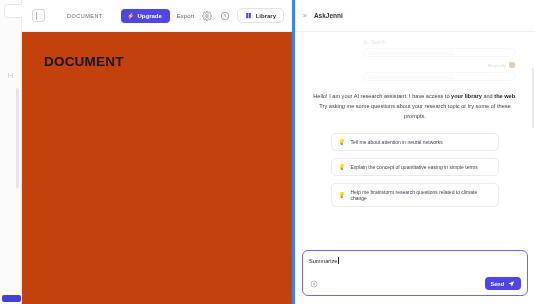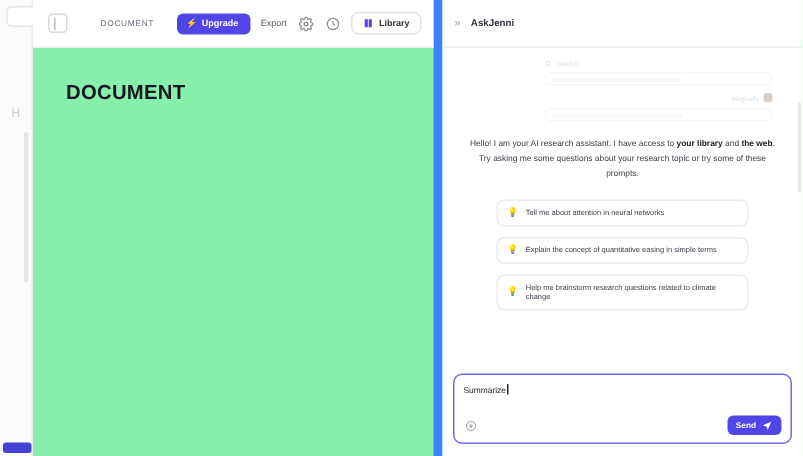"DOCUMENT" .doc-col { background: #86efac -> #c2410c; border-right: 6px solid #3b82f6 -> 3px solid #3b82f6 }
